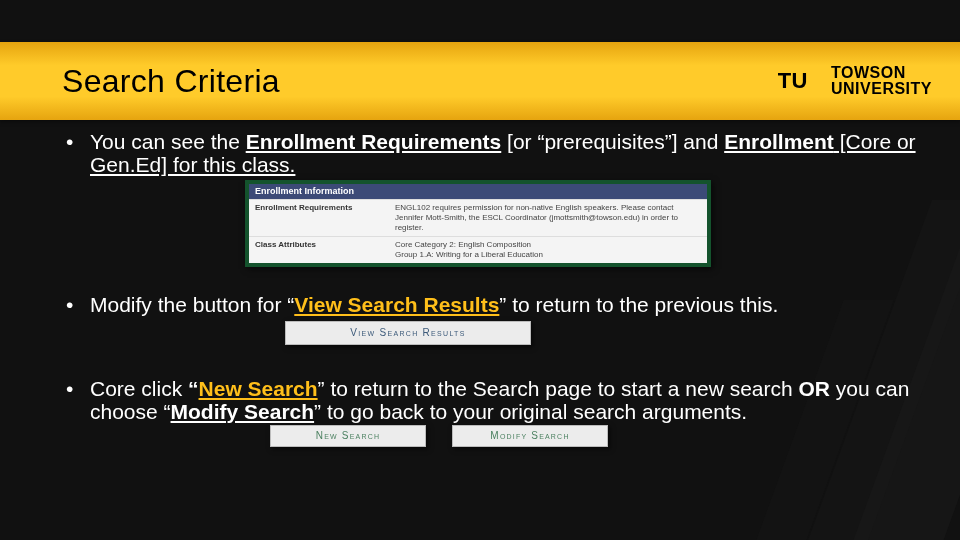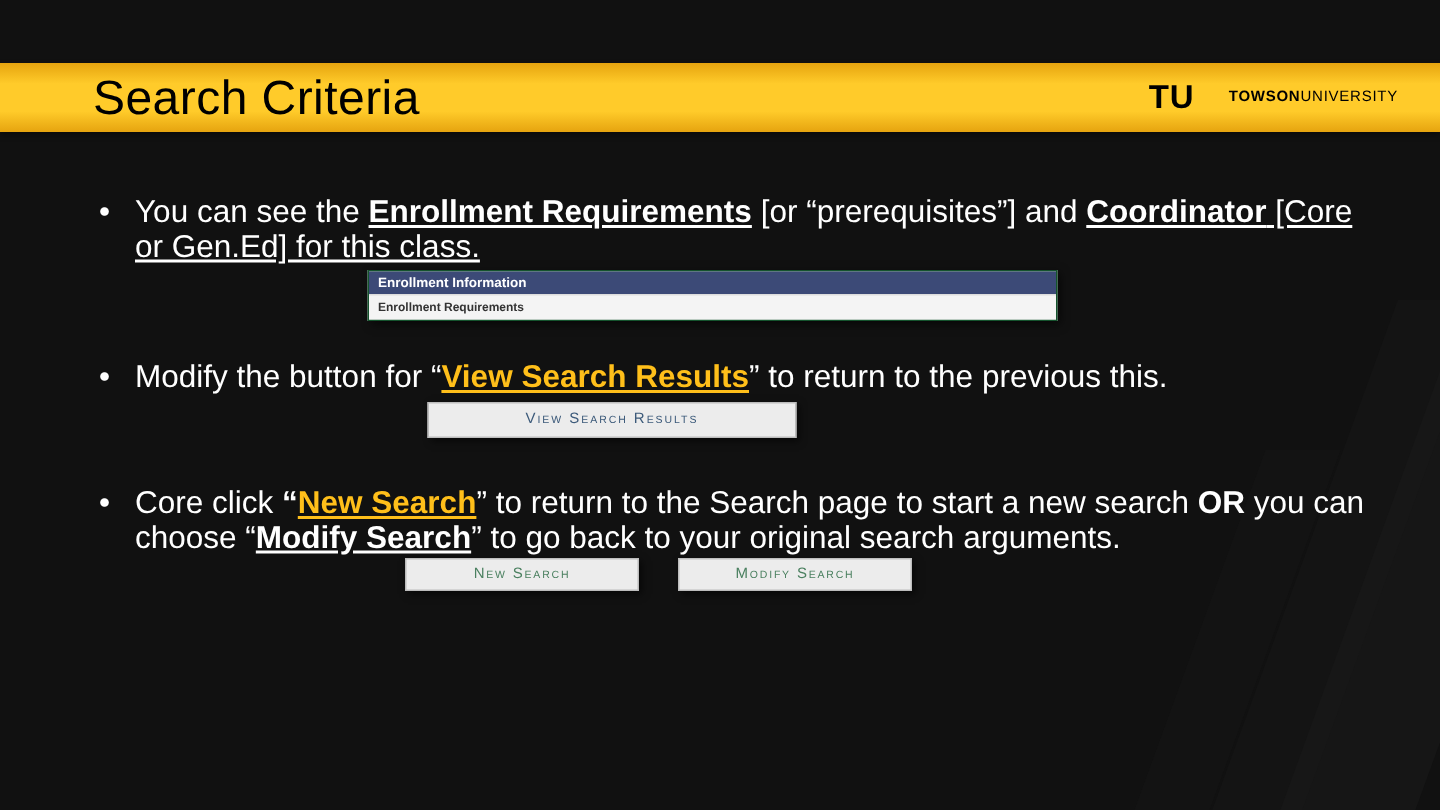"Search Criteria" .header-band { height: 46px -> 78px }
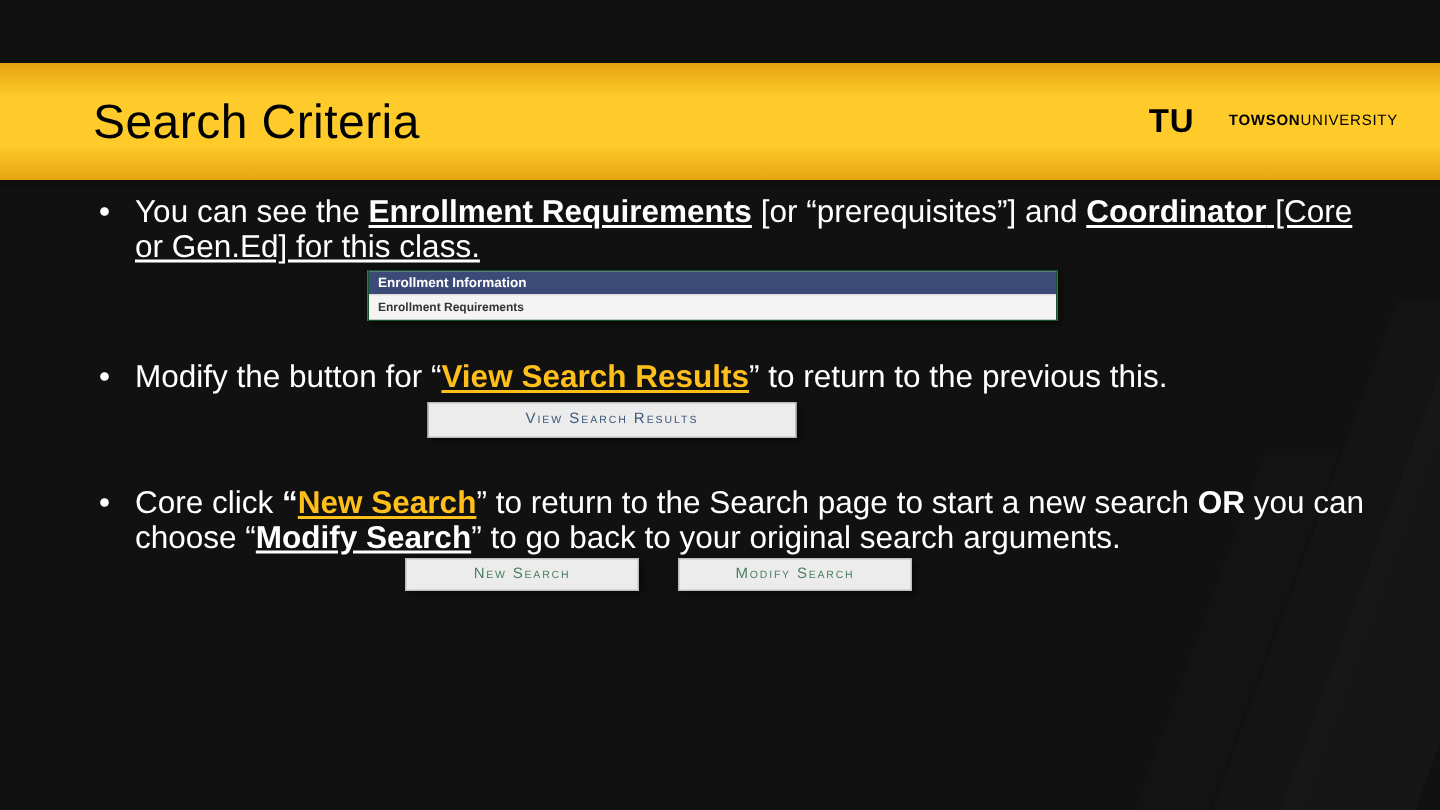"TOWSON" .logo .stack { flex-direction: row -> column; font-size: 10px -> 16px }
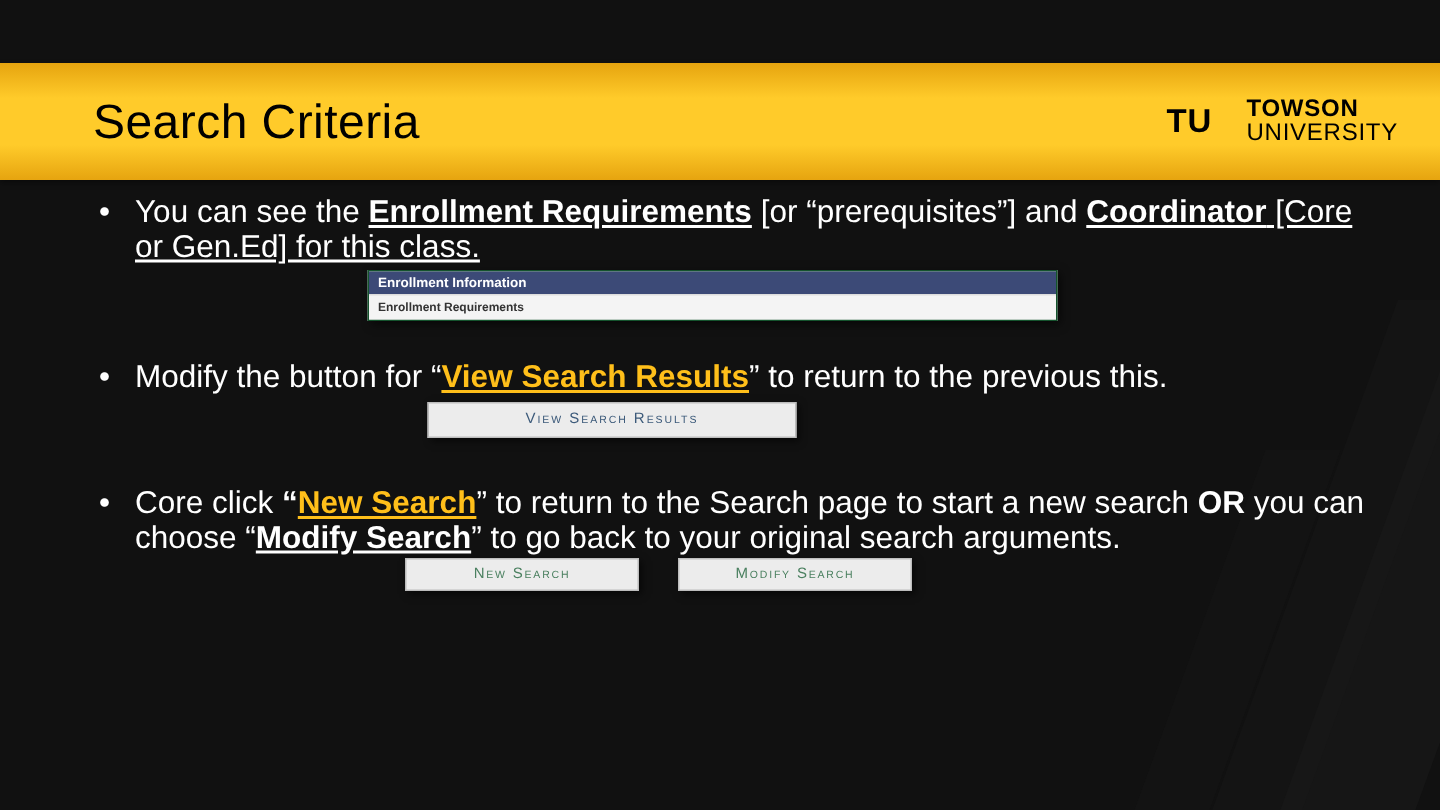"UNIVERSITY" .logo .stack span:last-child { font-weight: 400 -> 700 }
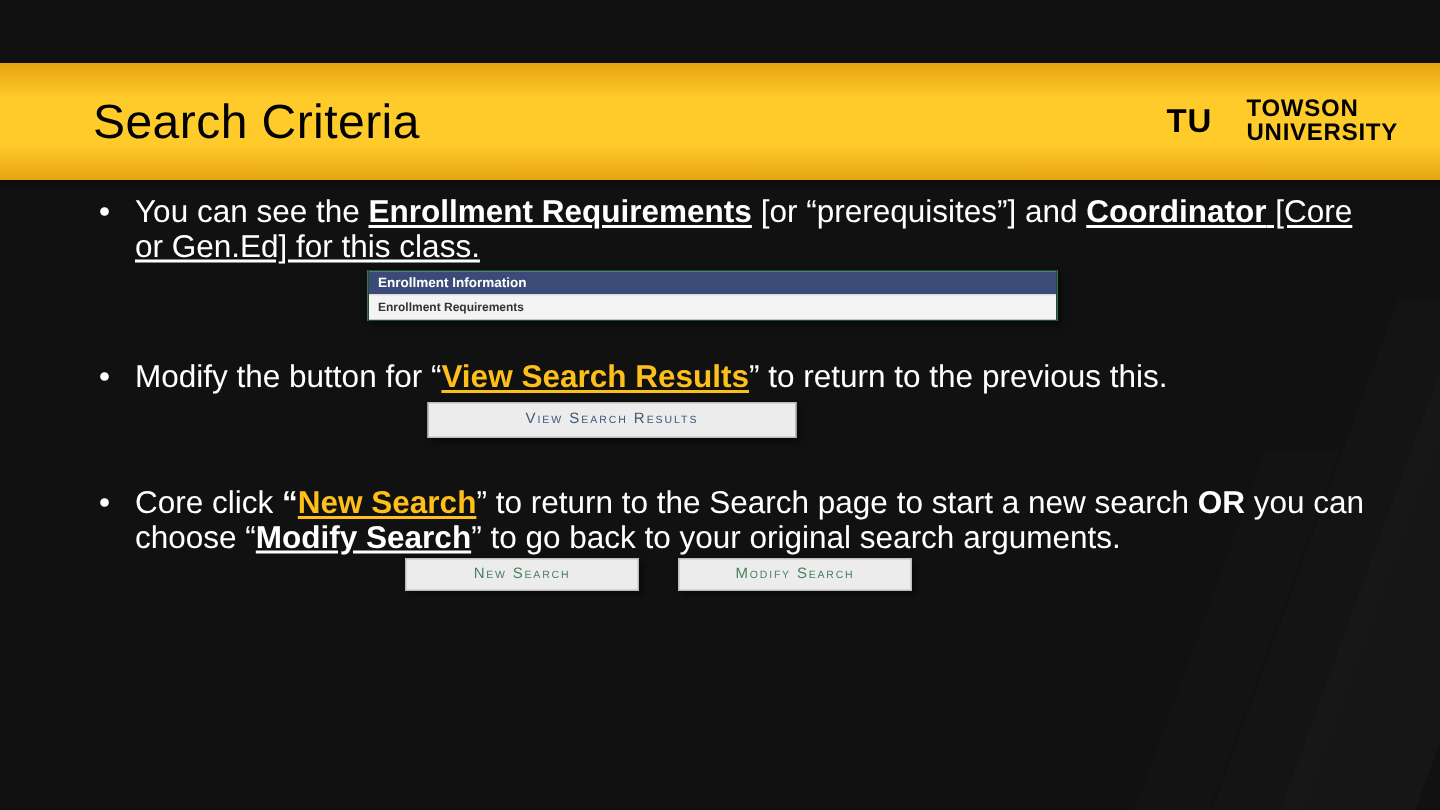"Coordinator" span.bold { text: Coordinator -> Enrollment }
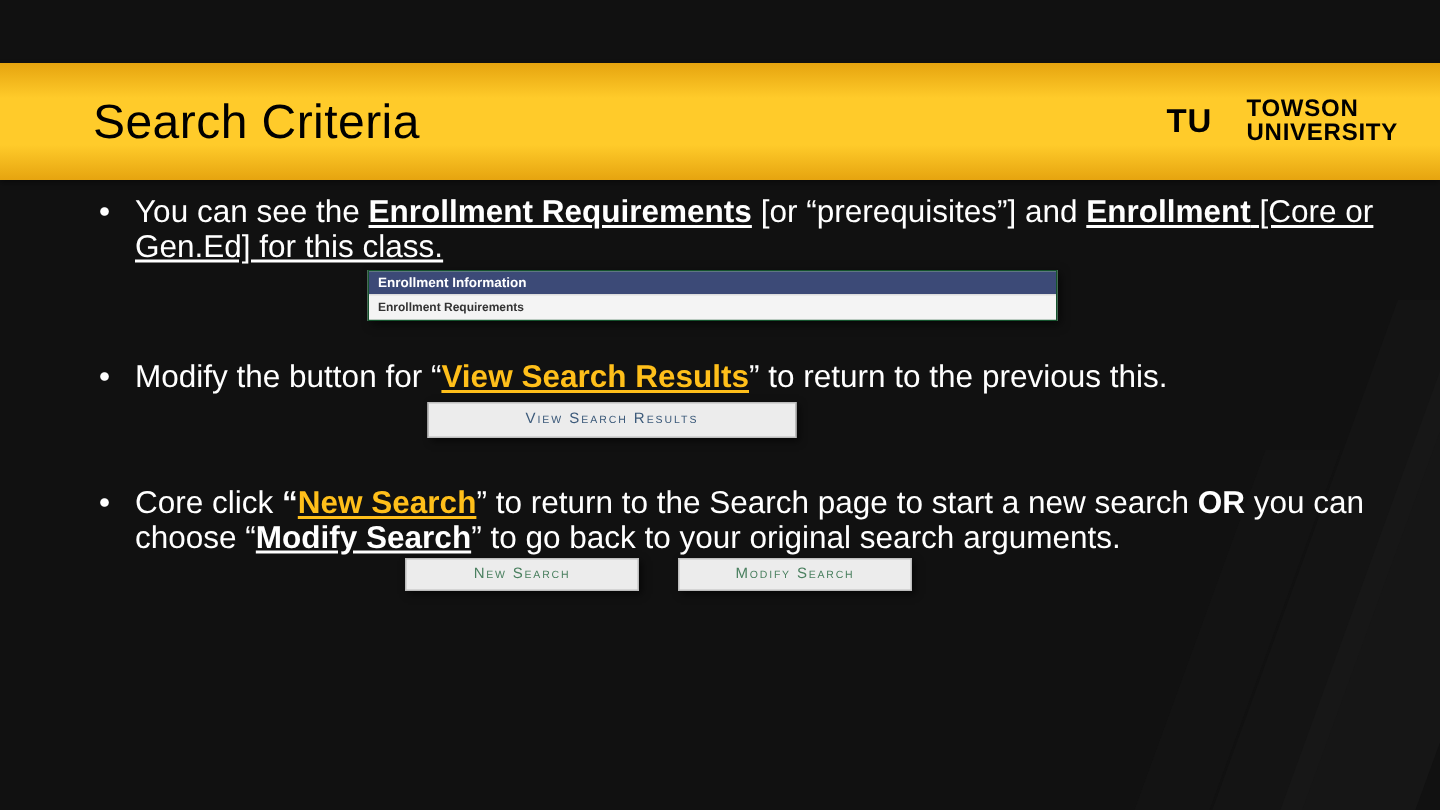"Enrollment Information" .embed1 { border: 1px solid #14532d -> 4px solid #14532d }
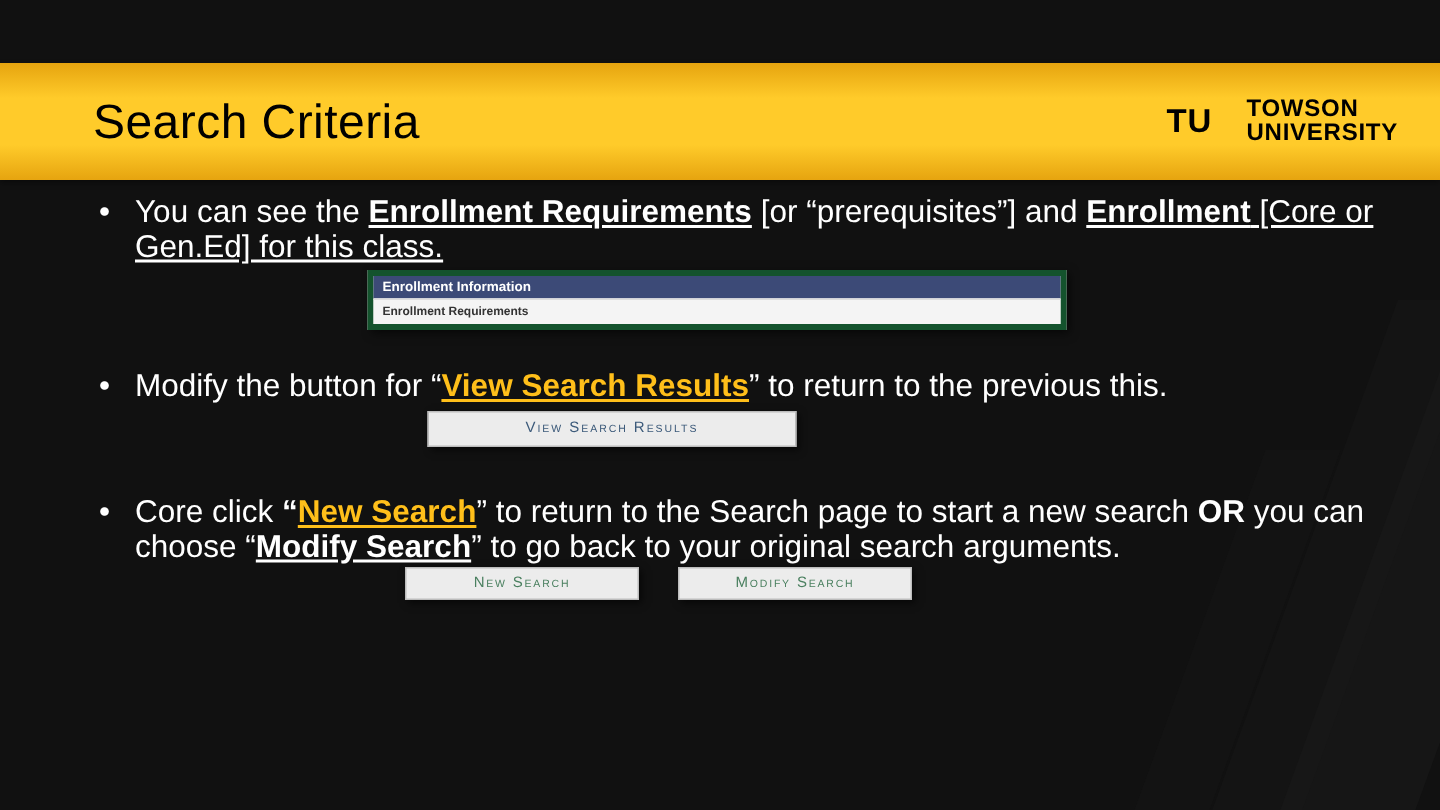"ENGL102 requires permission for" div.val { html: none -> <div>ENGL102 requires permission for non-native English speakers. Please contact Jennifer Mott-Smith, the ESCL Coordinator (jmottsmith@towson.edu) in order to register.</div> }
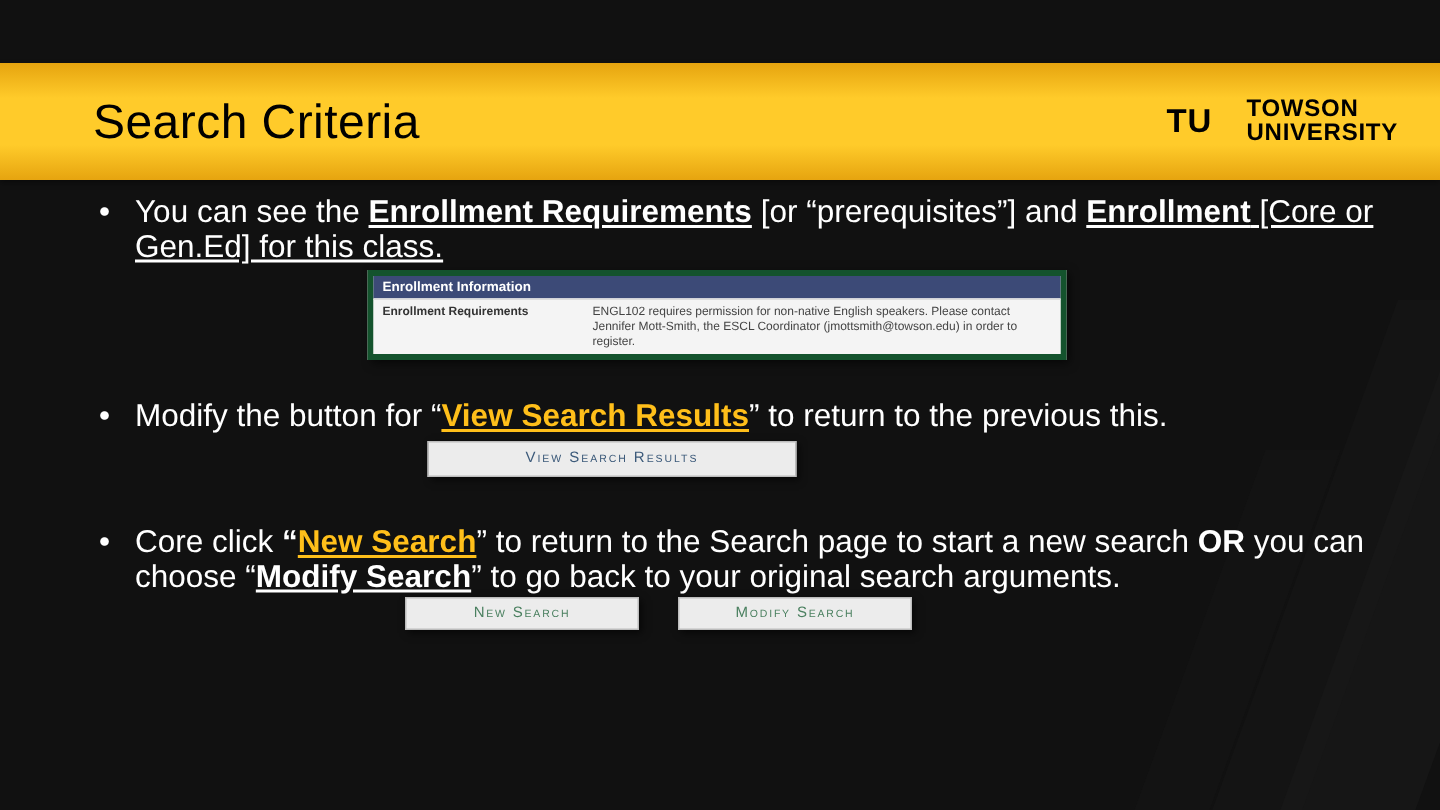"Class Attributes" div.row { html: none -> <div> <div>Class Attributes</div> <div>Core Category 2: English Composition Group 1.A: Writing for a Liberal Education</div> </div> }
